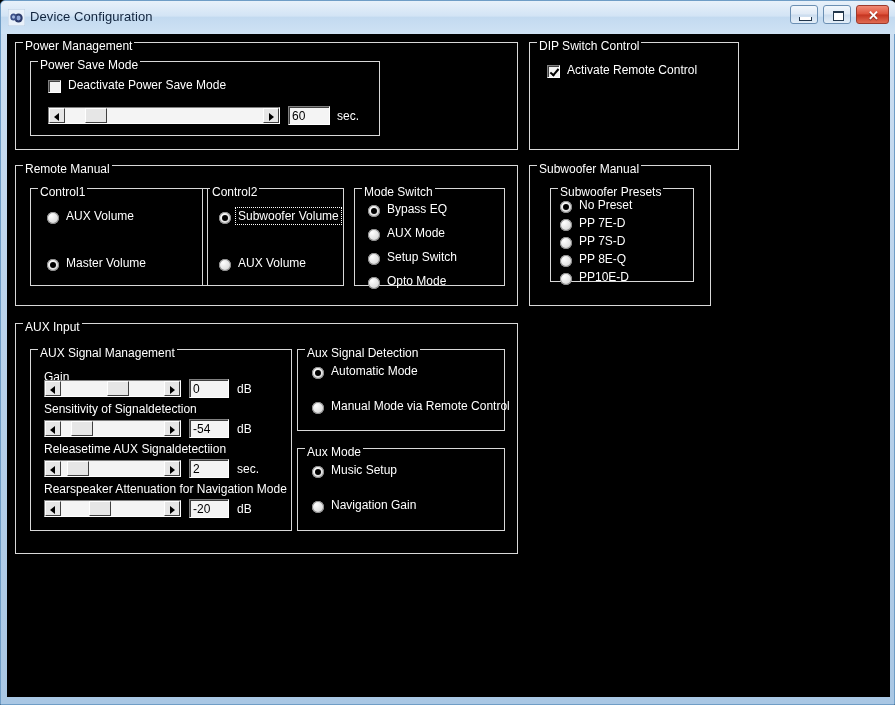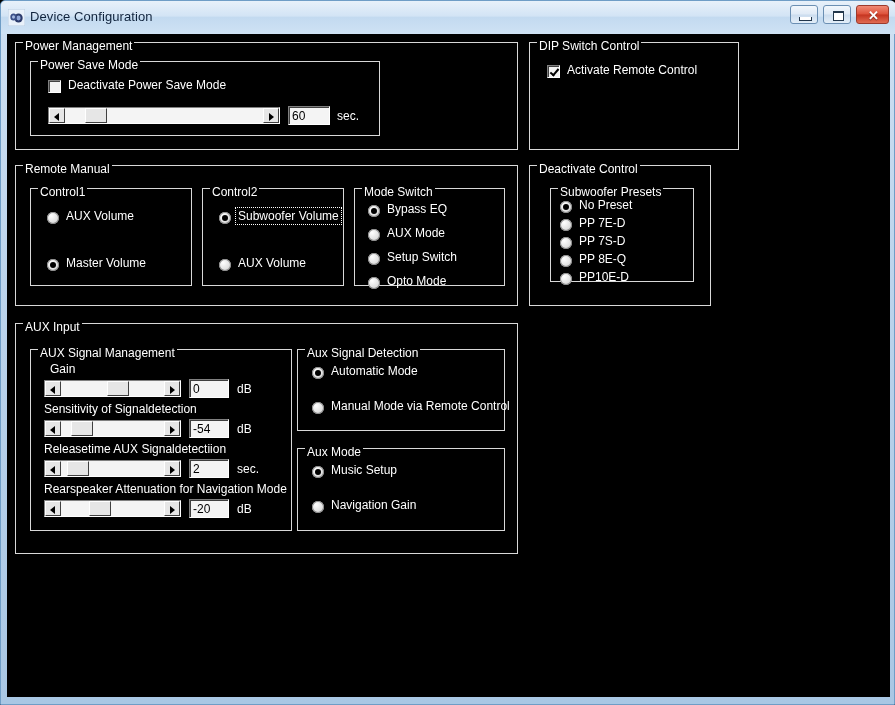"Deactivate Control" span.grp-label { text: Deactivate Control -> Subwoofer Manual }
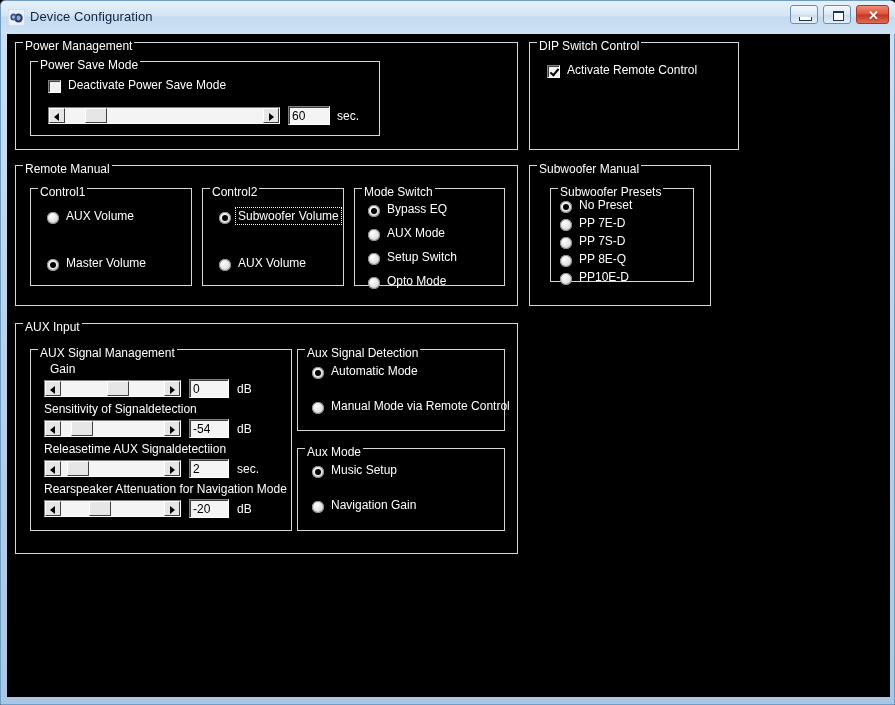"Control1" div.grp { width: 162px -> 178px }
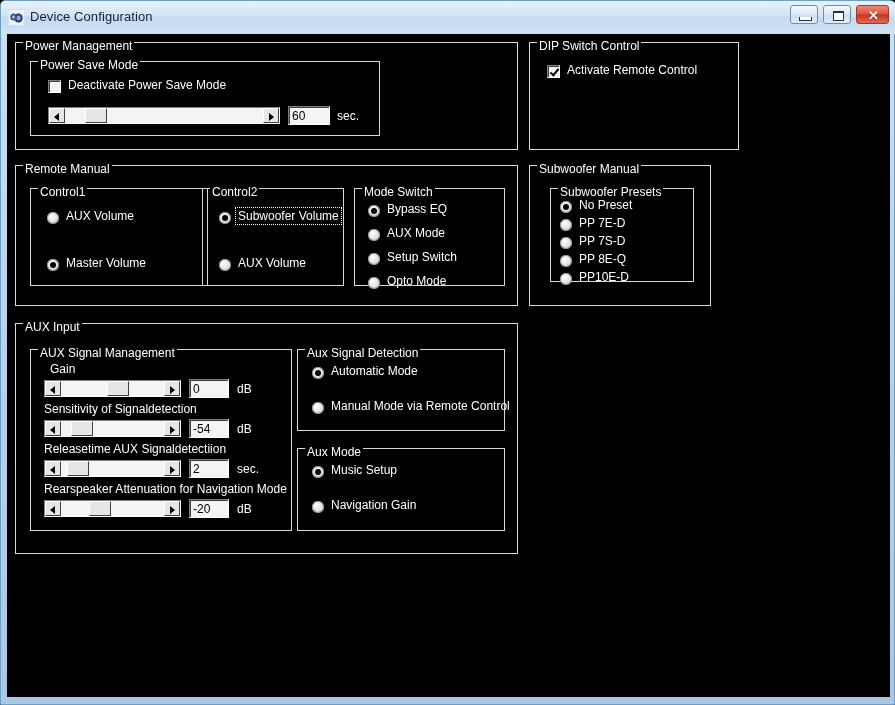"Gain" span.slabel { margin-left: 6px -> none; top: 12px -> 20px }
